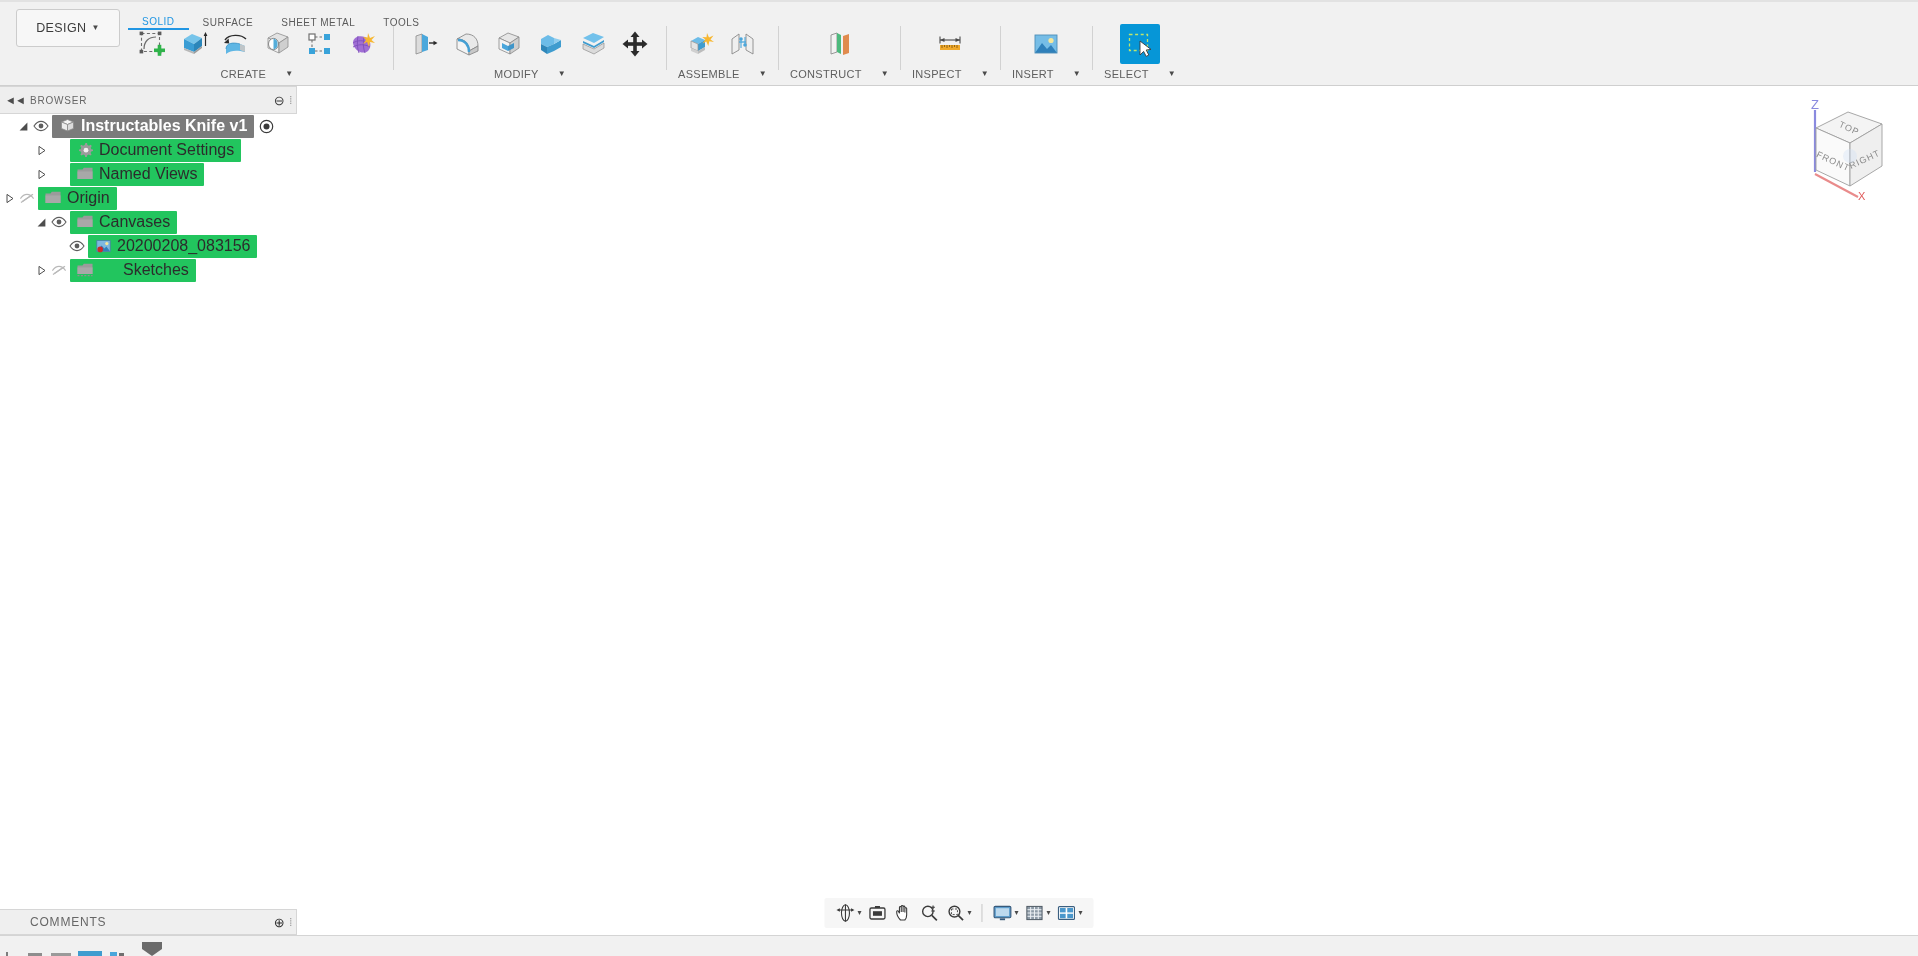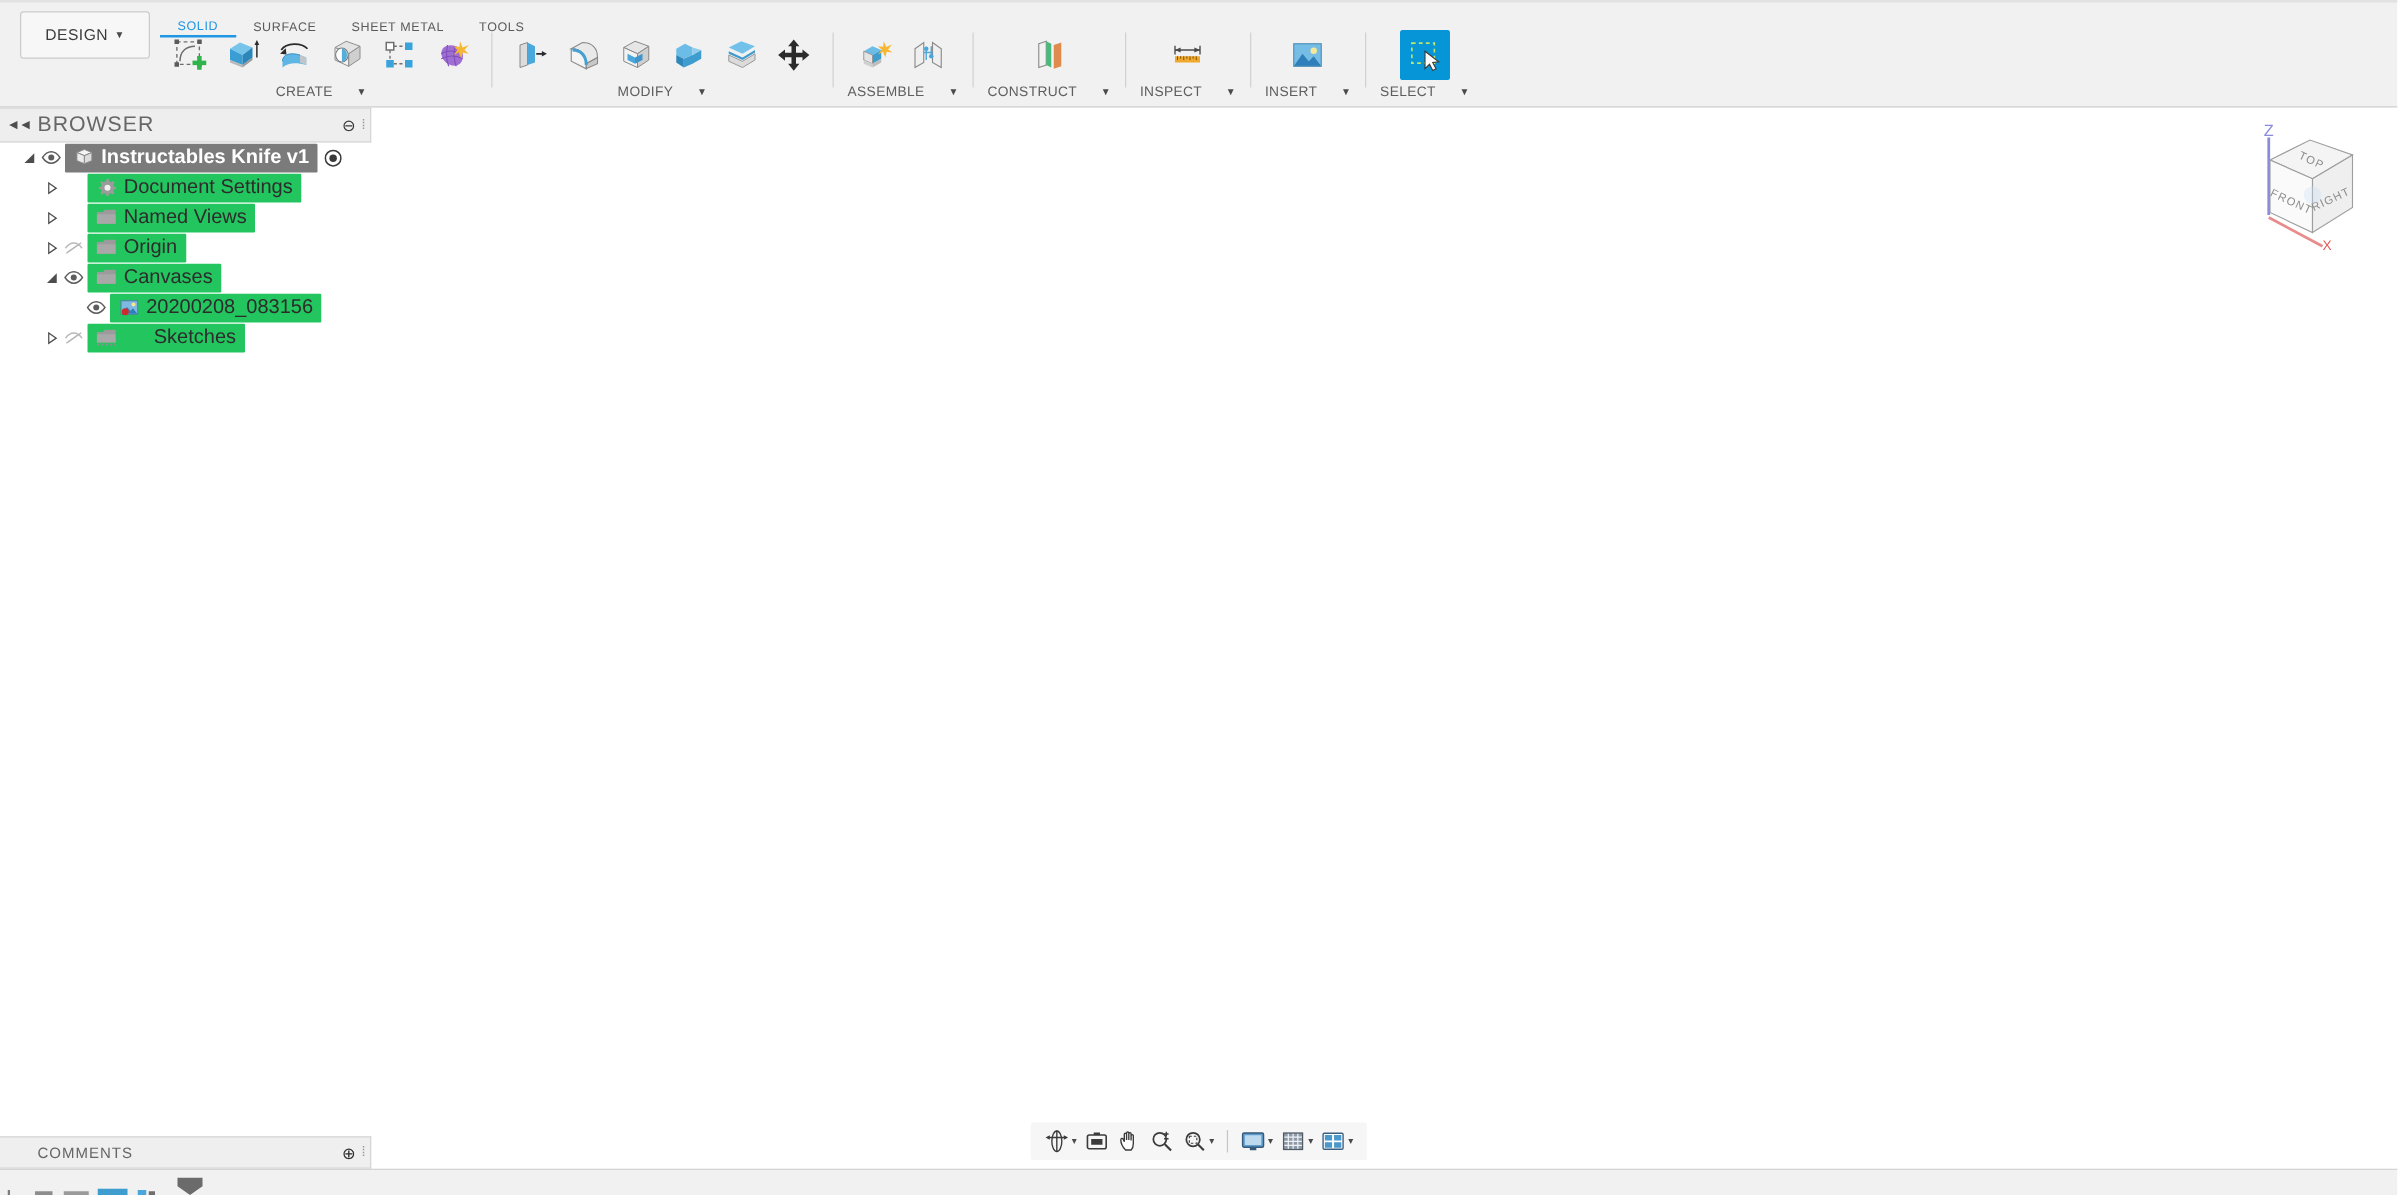"BROWSER" #browser .btitle { font-size: 17px -> 10px }
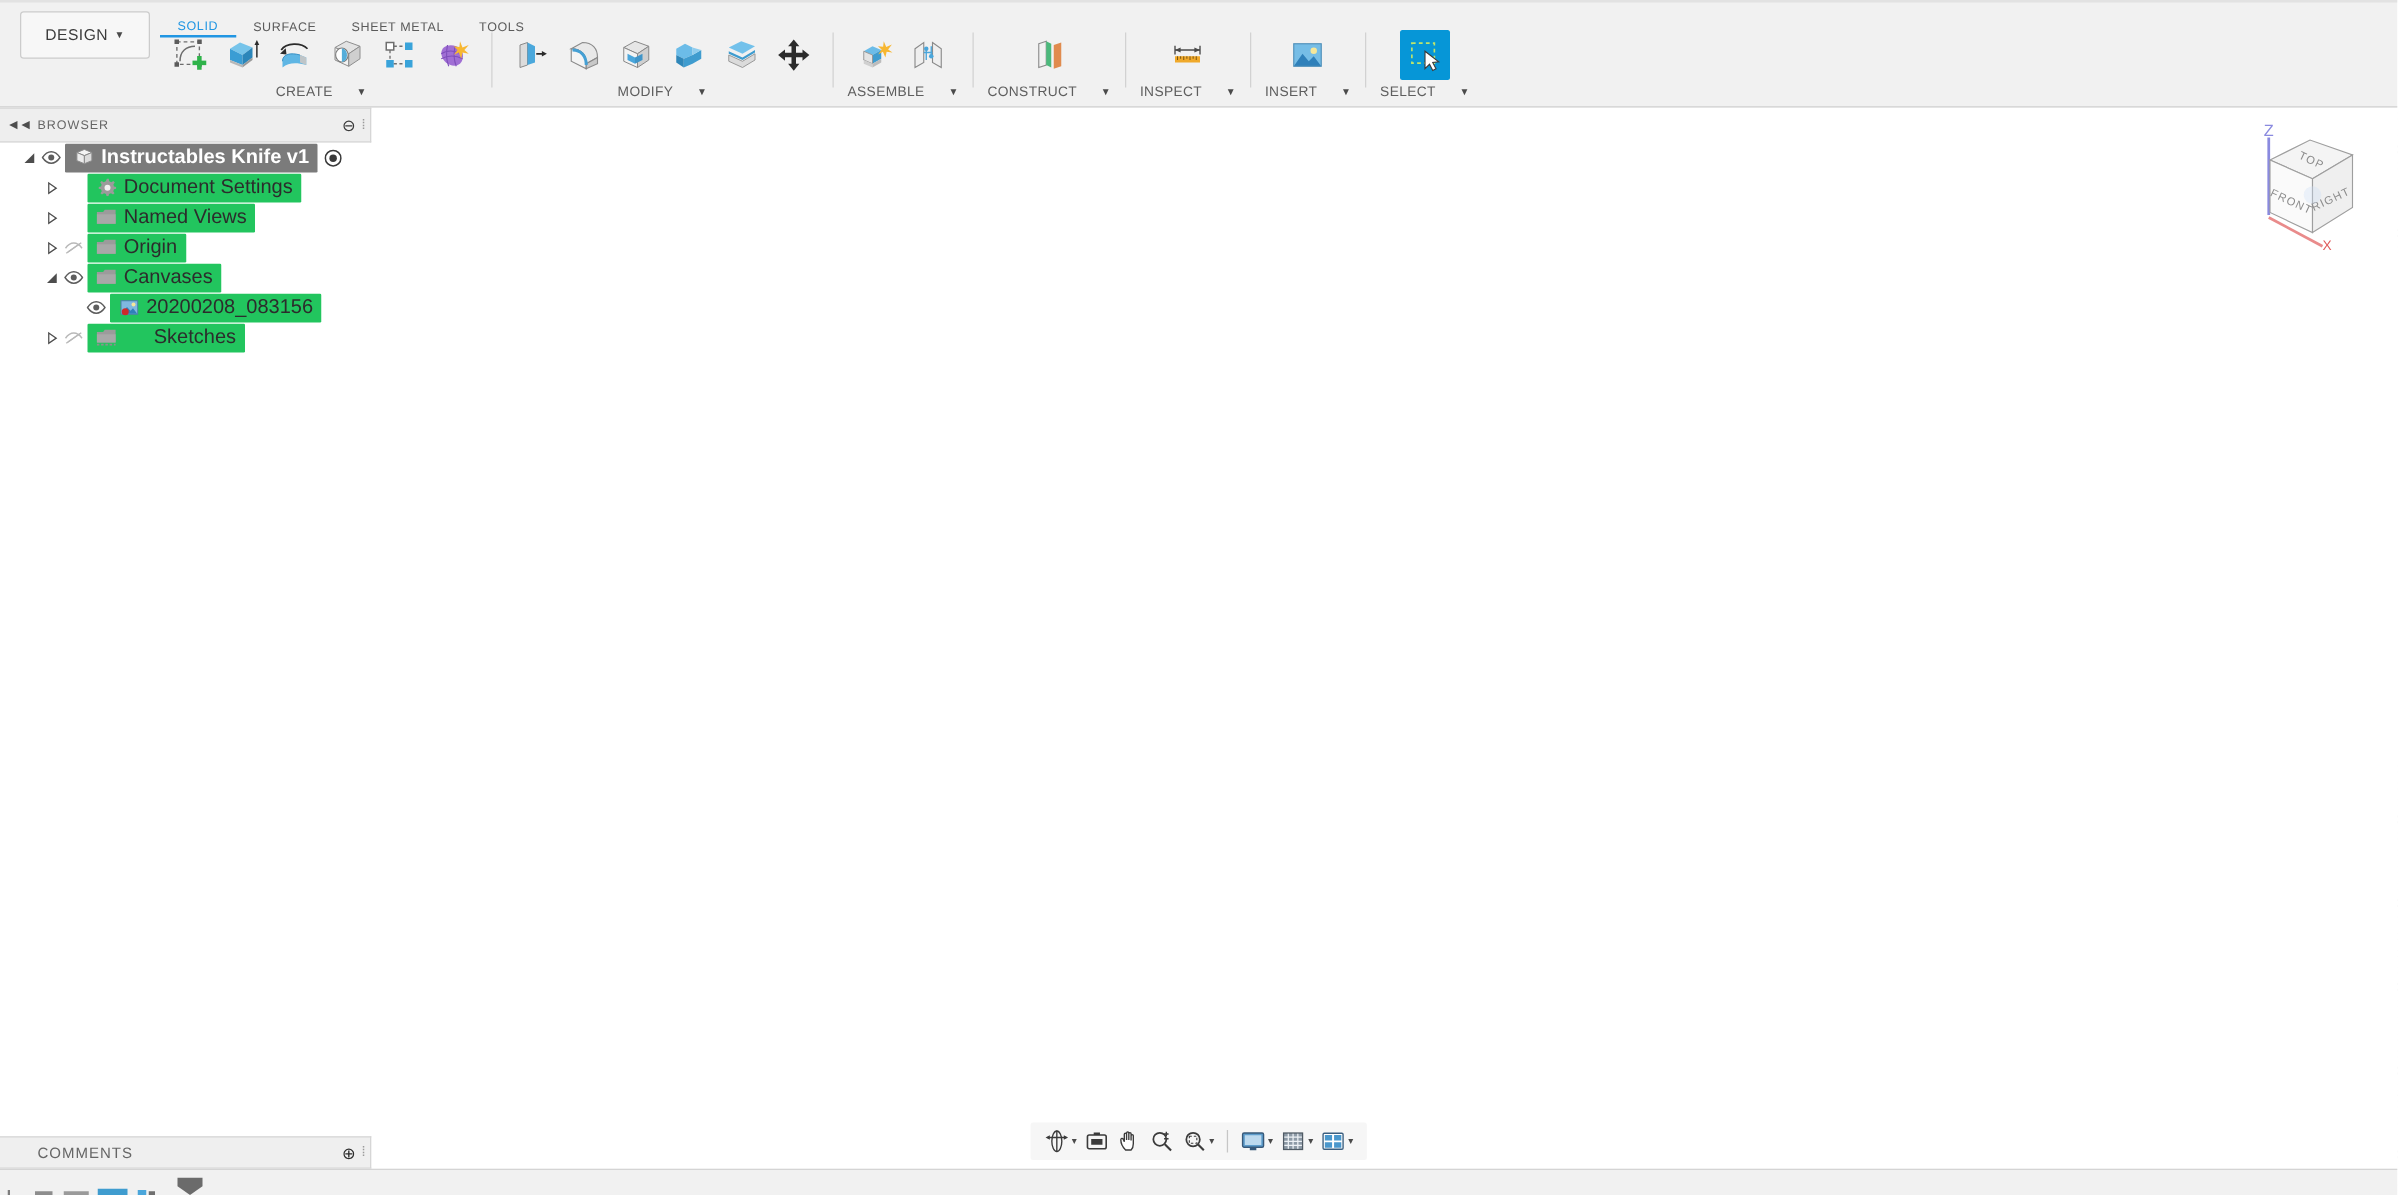"Origin" div.node { padding-left: 32px -> none }
